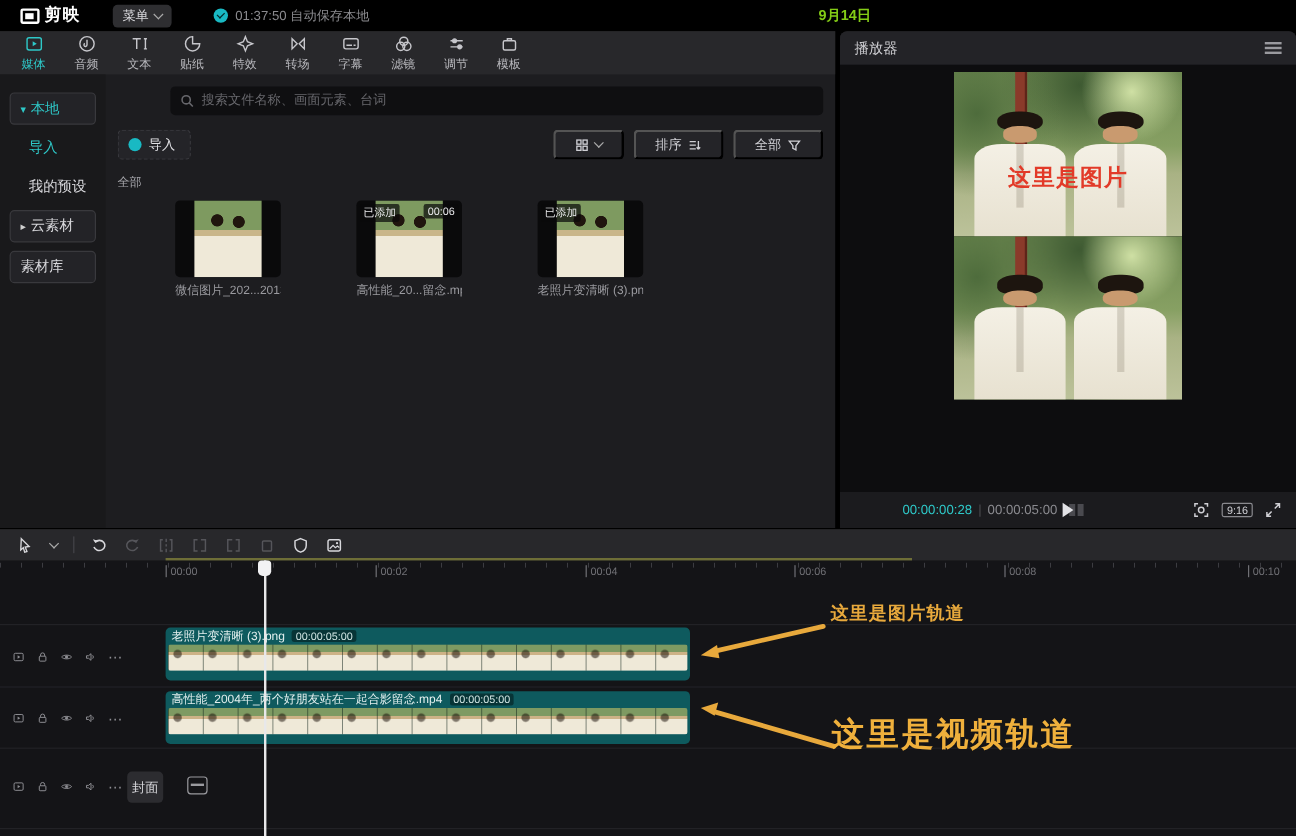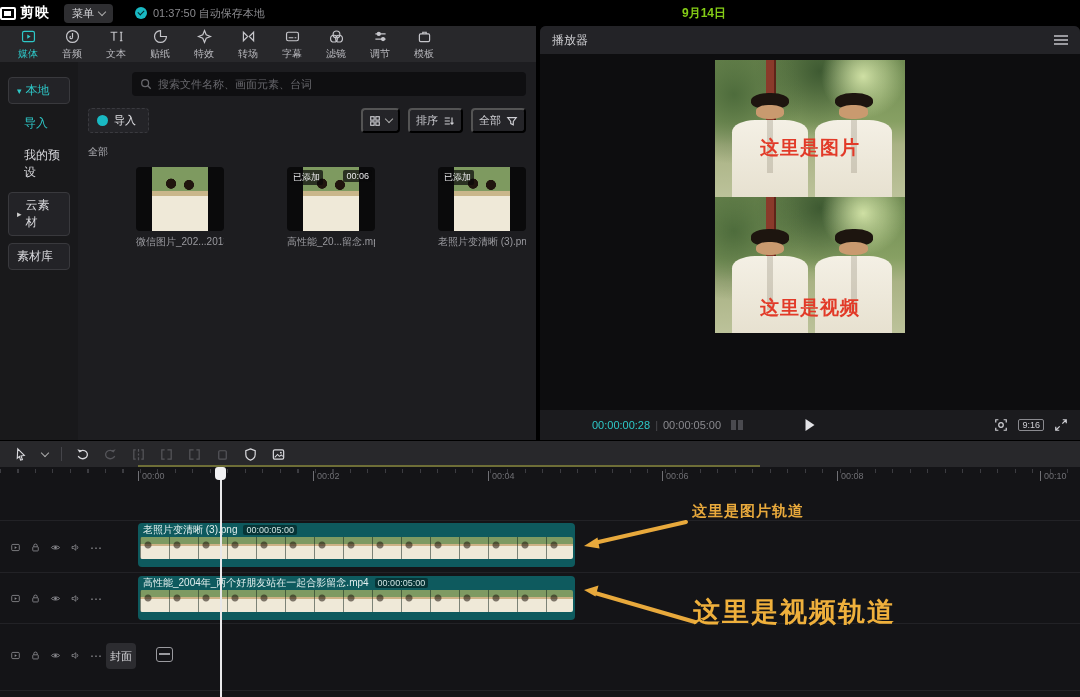"剪映" .topbar { gap: 14px -> 27px; padding: 0 0 -> 0 17px }
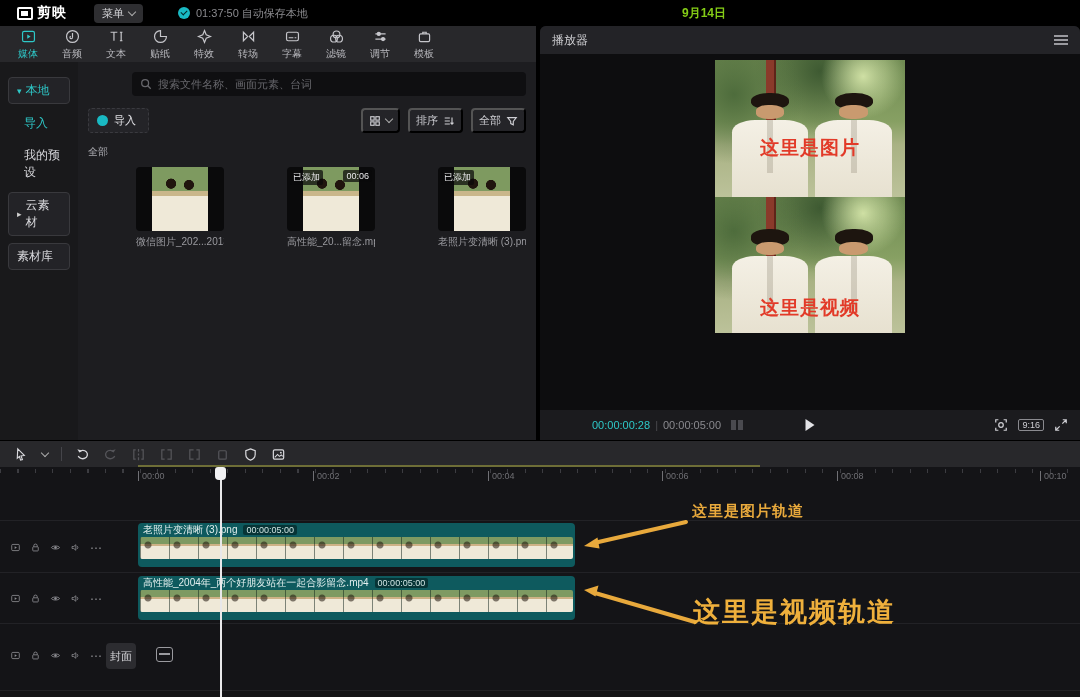"媒体" .media-panel { width: 536px -> 696px }
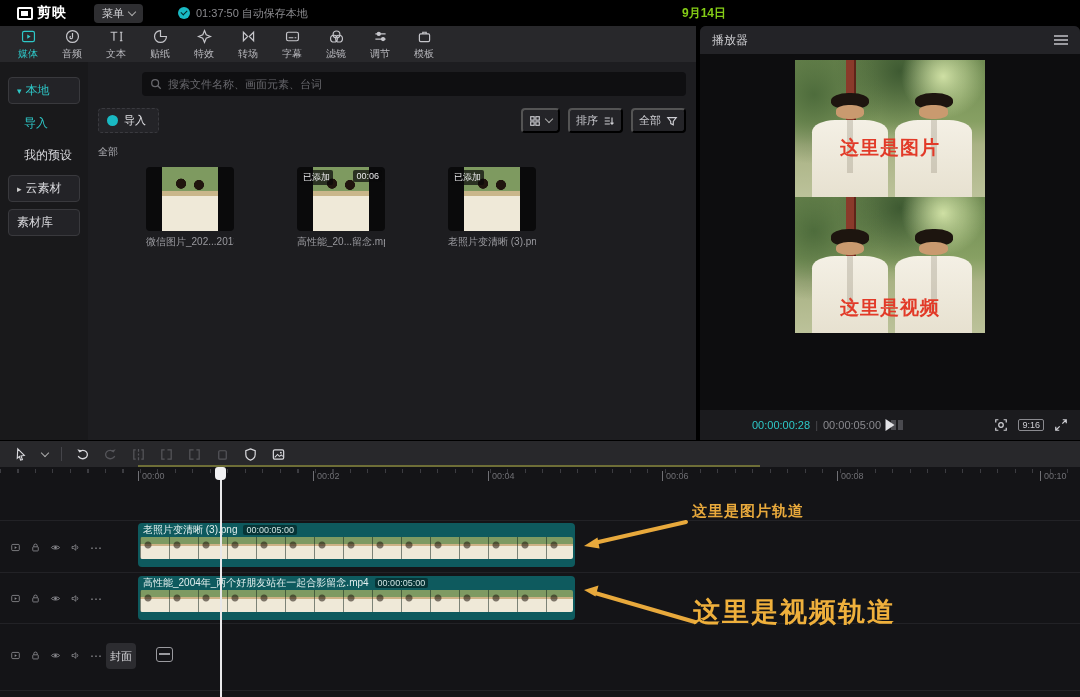"排序" .mini-btn { padding: 3px 6px -> 3px 16px }
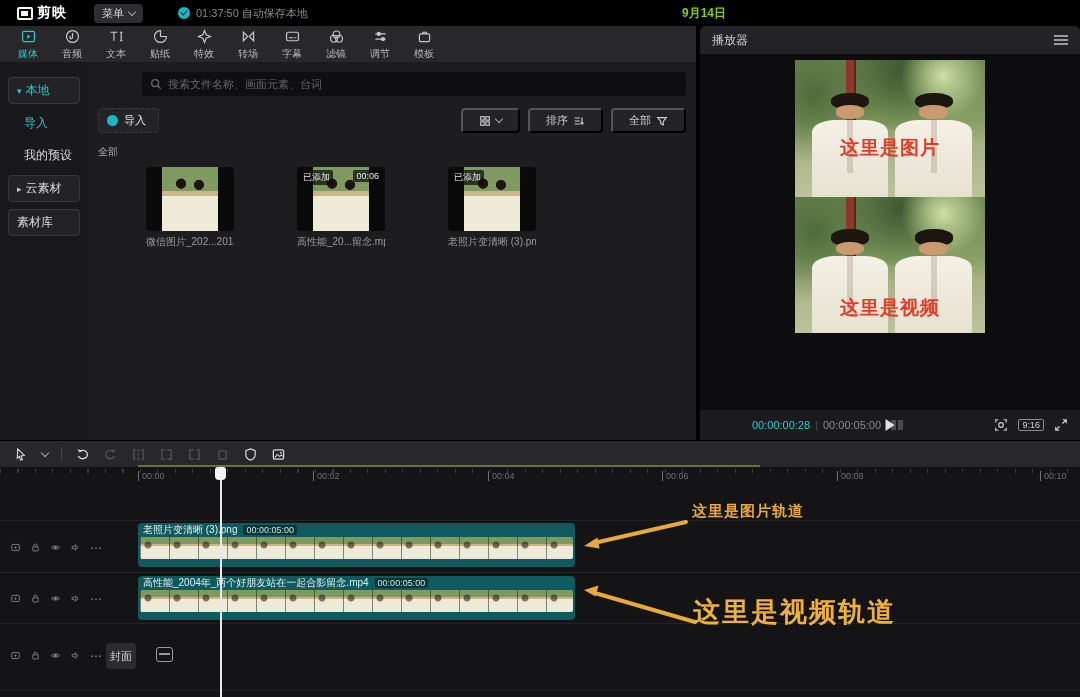"这里是视频" div.photo-label { html: <div>这里是视频</div> -> none }
